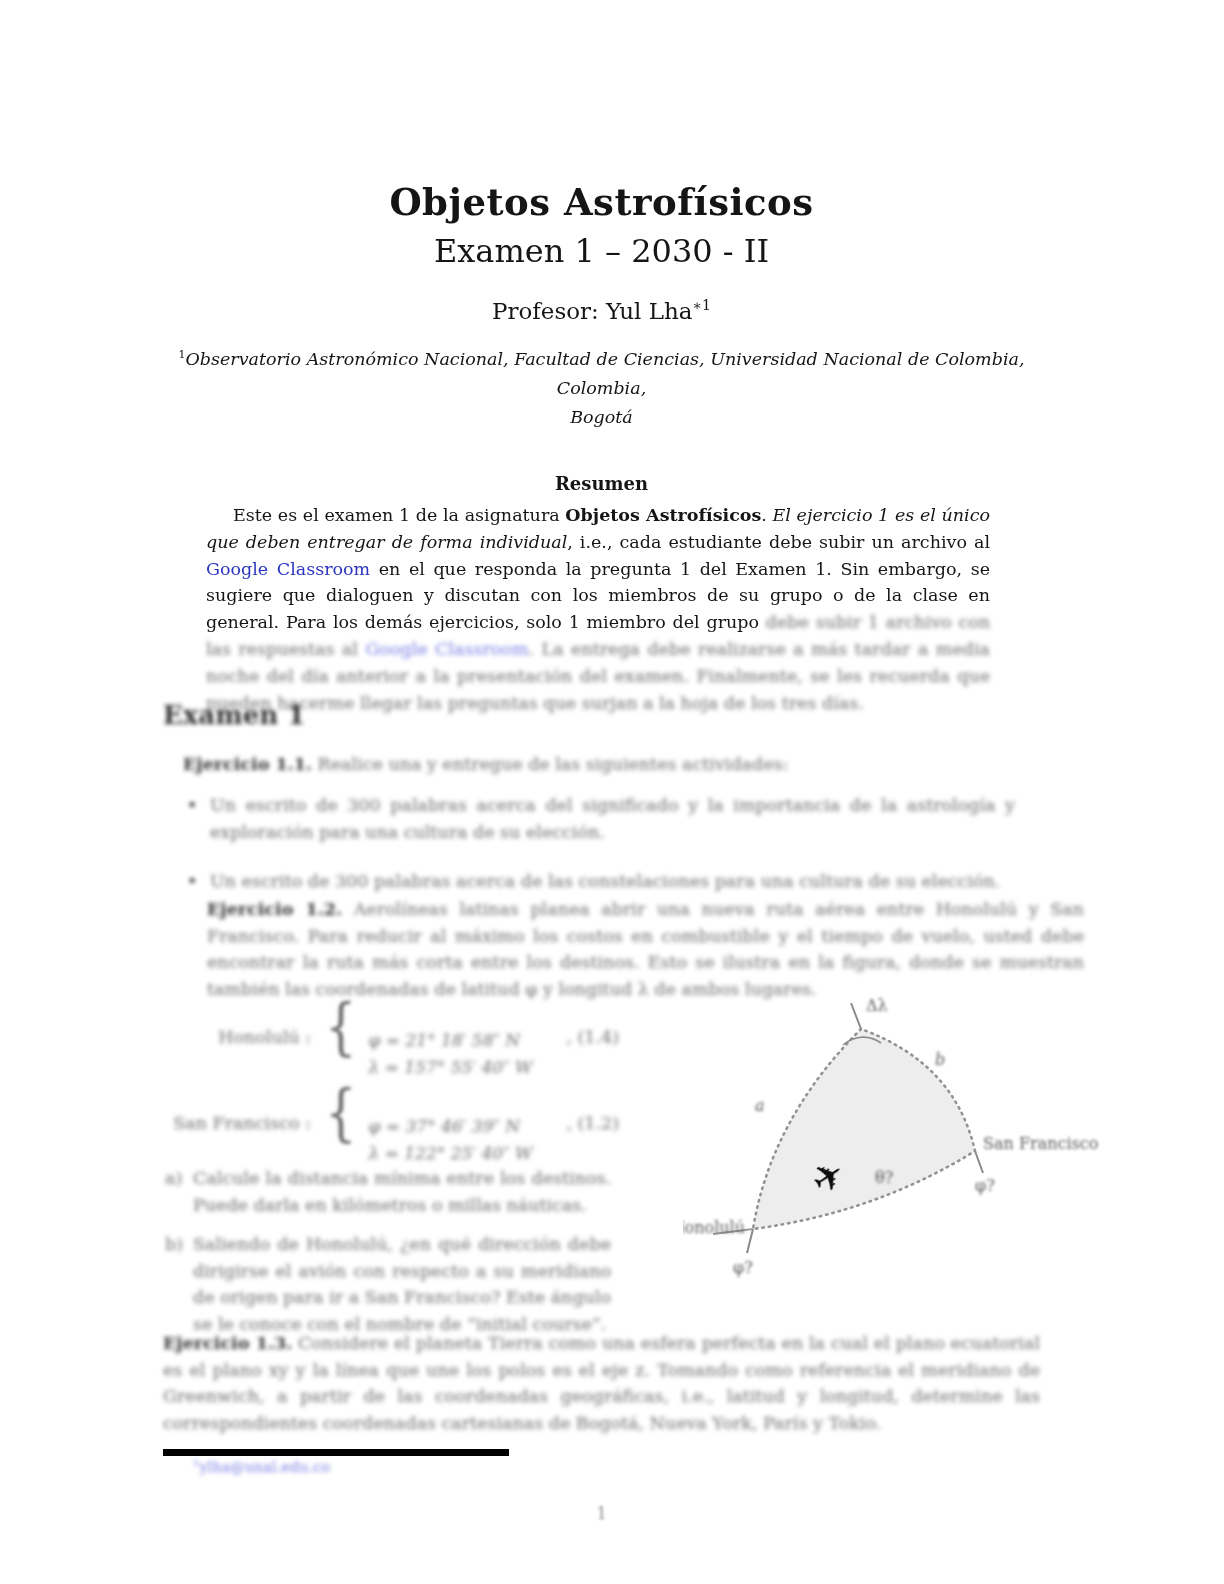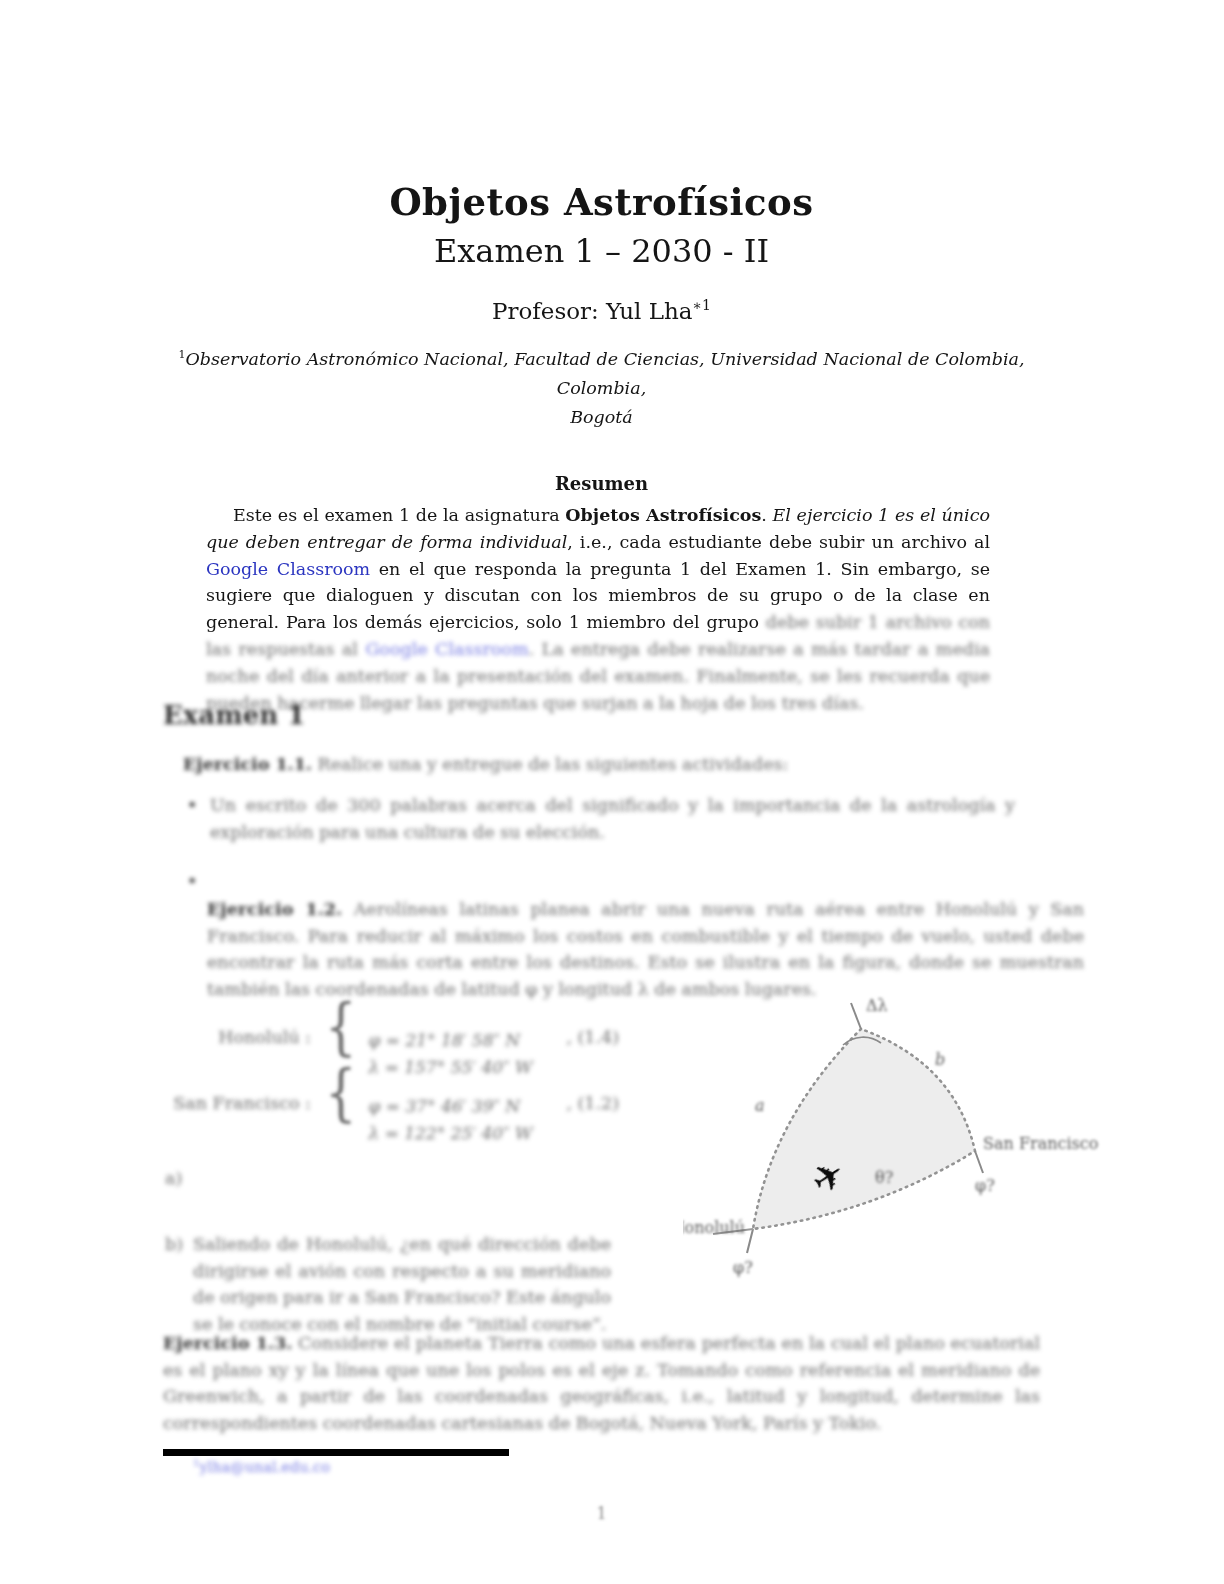"Un escrito de 300 palabras acerca de" span.bz { html: none -> <span>Un escrito de 300 palabras acerca de las constelaciones para una cultura de su elección.</span> }
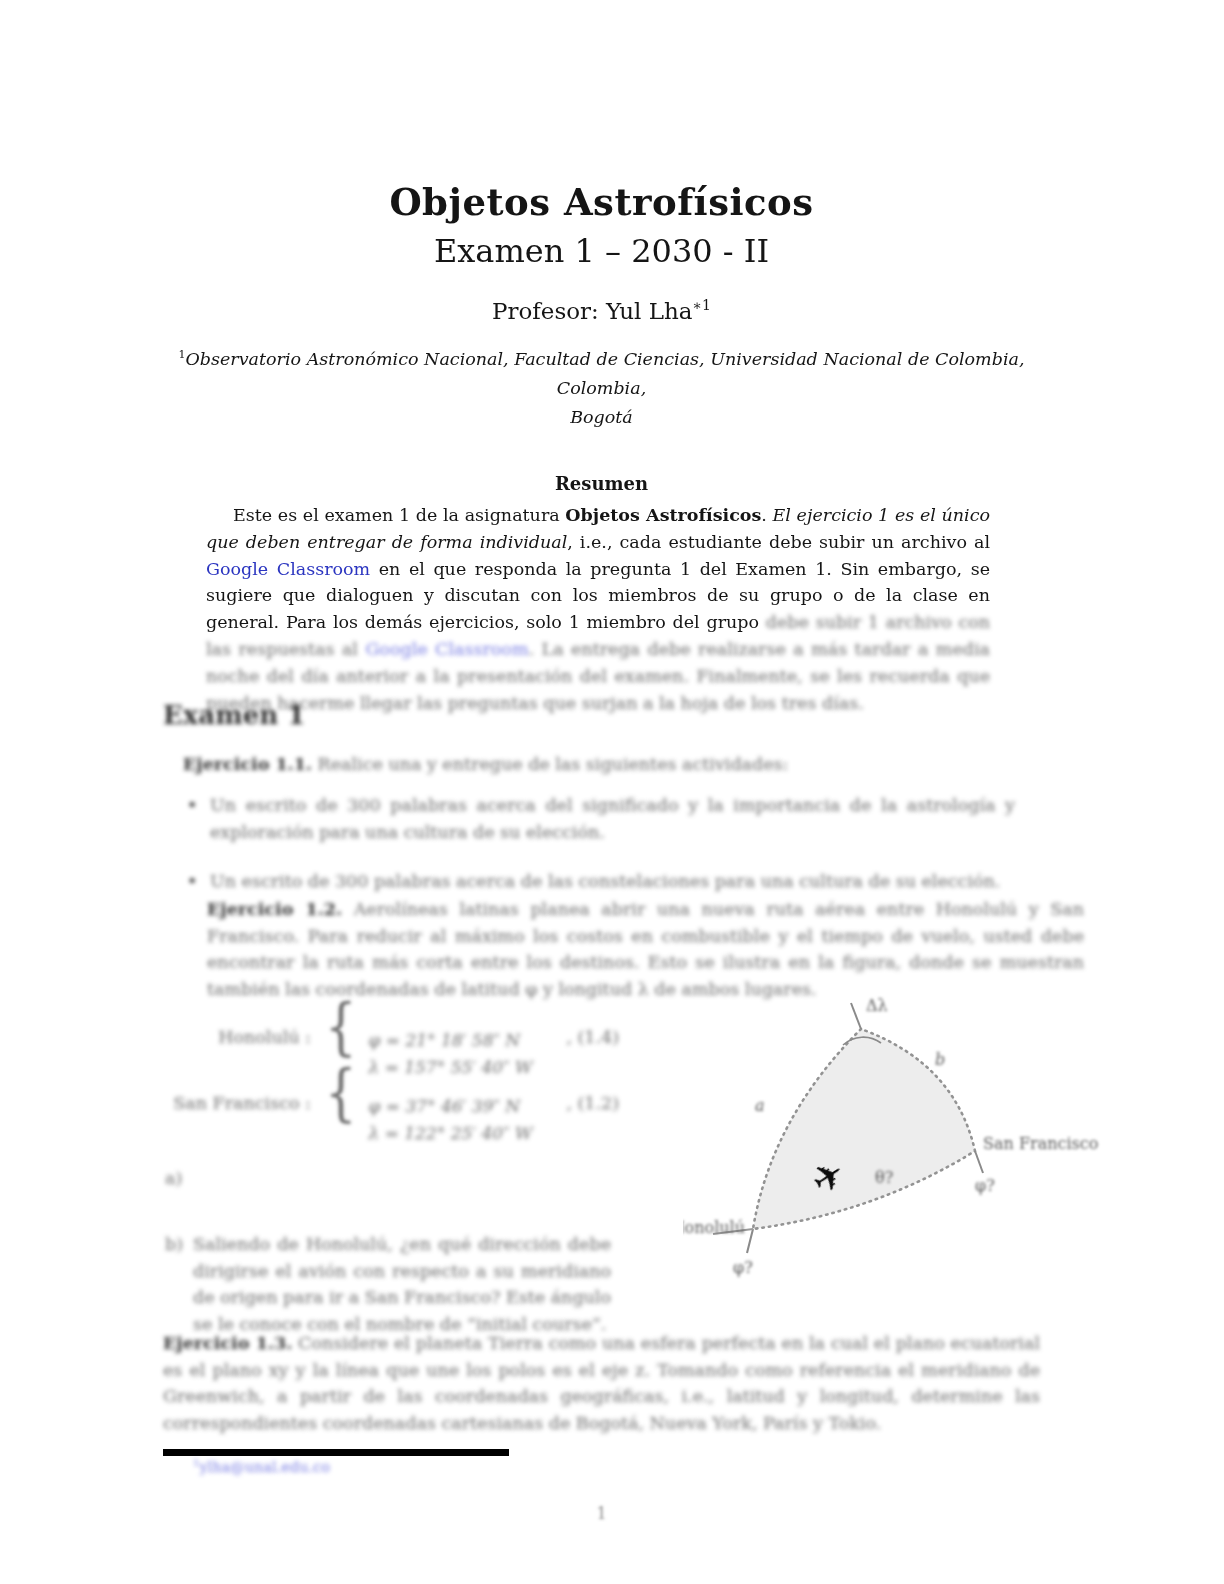"San Francisco :" .eq2 { top: 80px -> 100px }
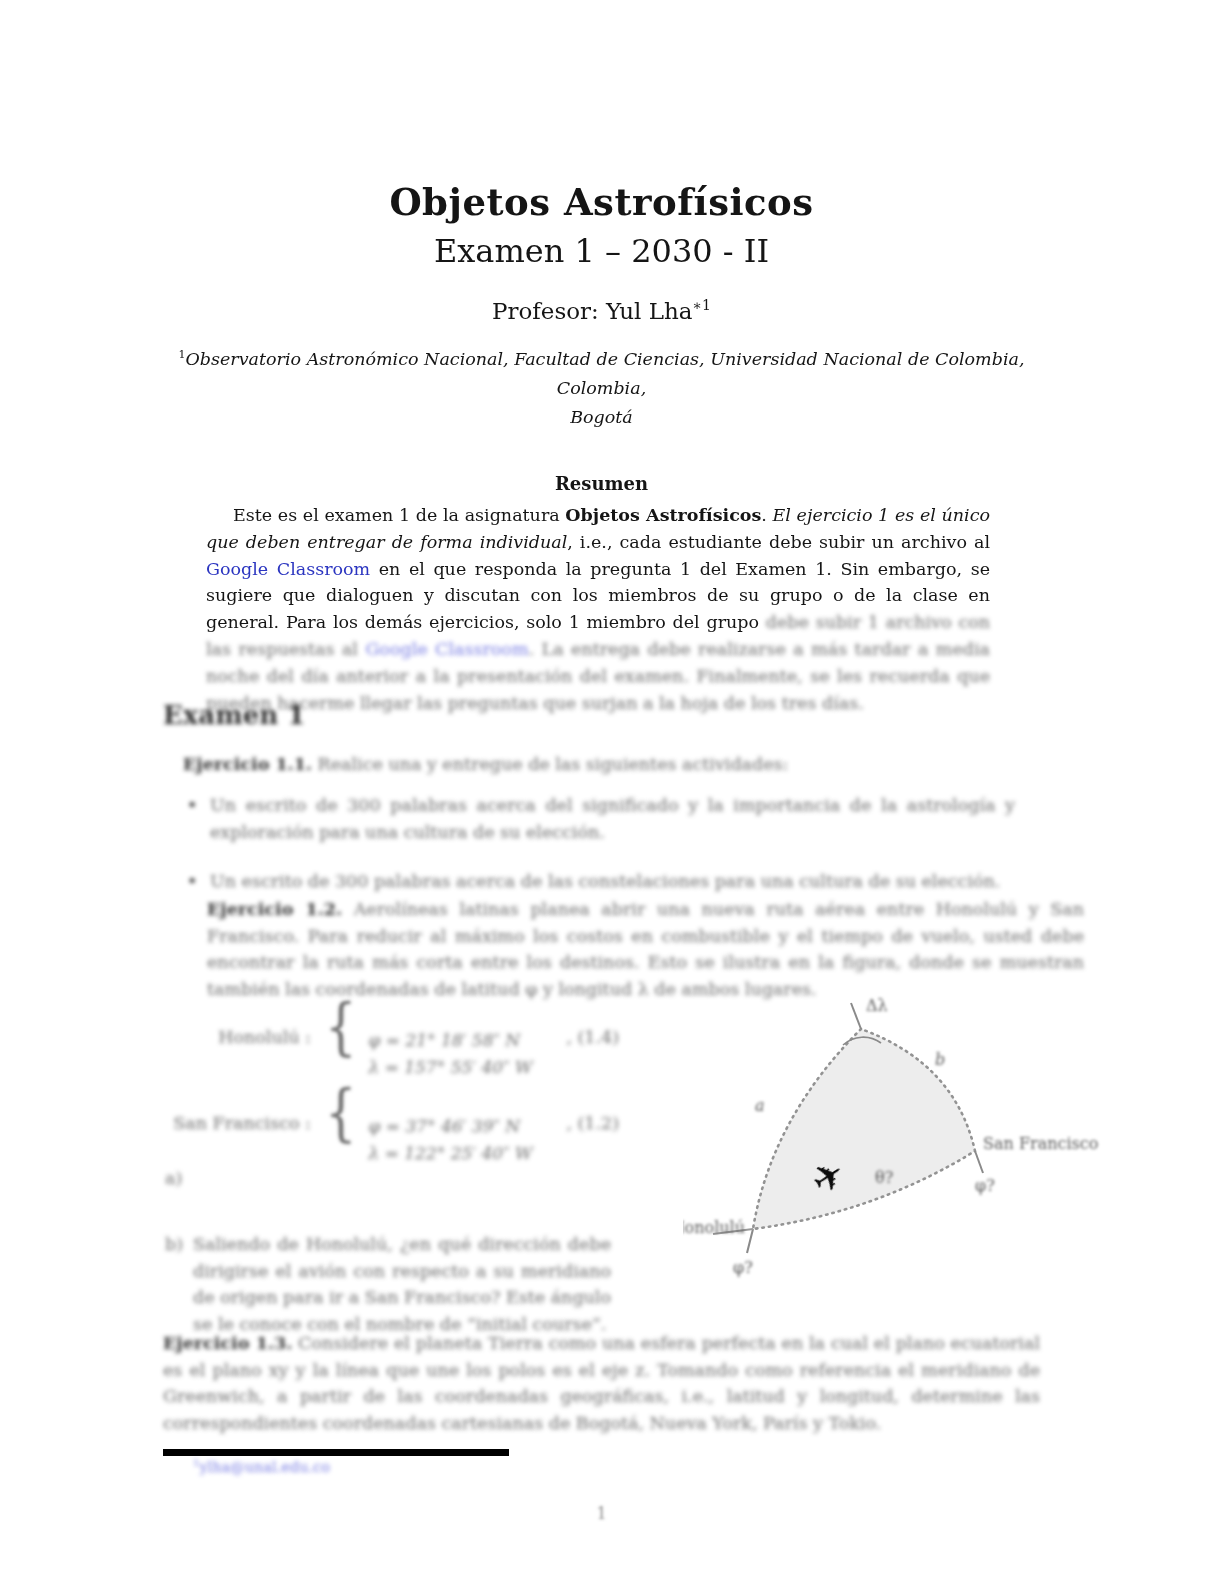"Calcule la distancia mínima entre" span.bz { html: none -> <span>Calcule la distancia mínima entre los destinos. Puede darla en kilómetros o millas náuticas.</span> }
